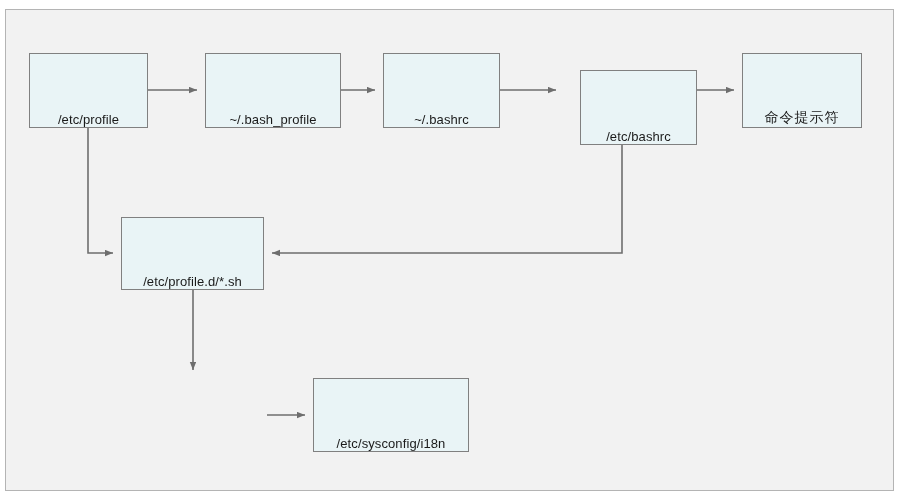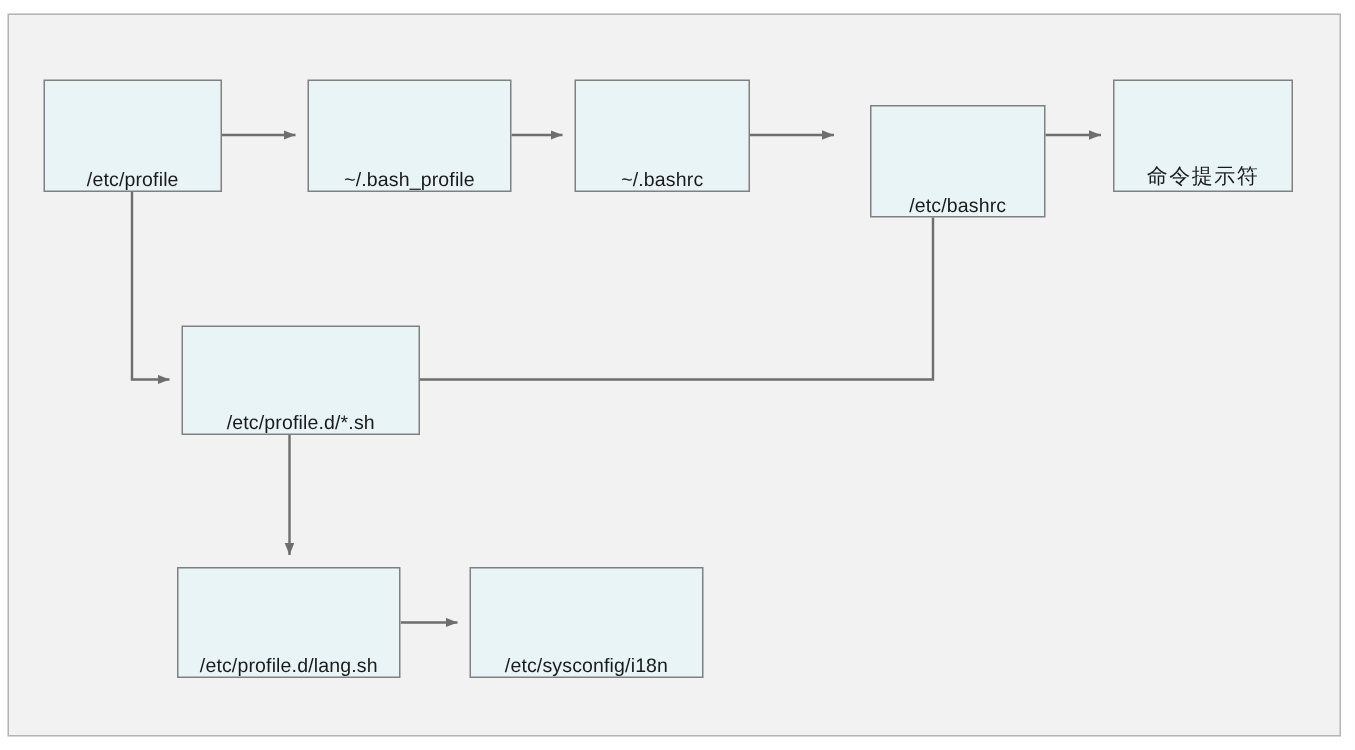"/etc/profile.d/*.sh" div.node { width: 159px -> 143px }
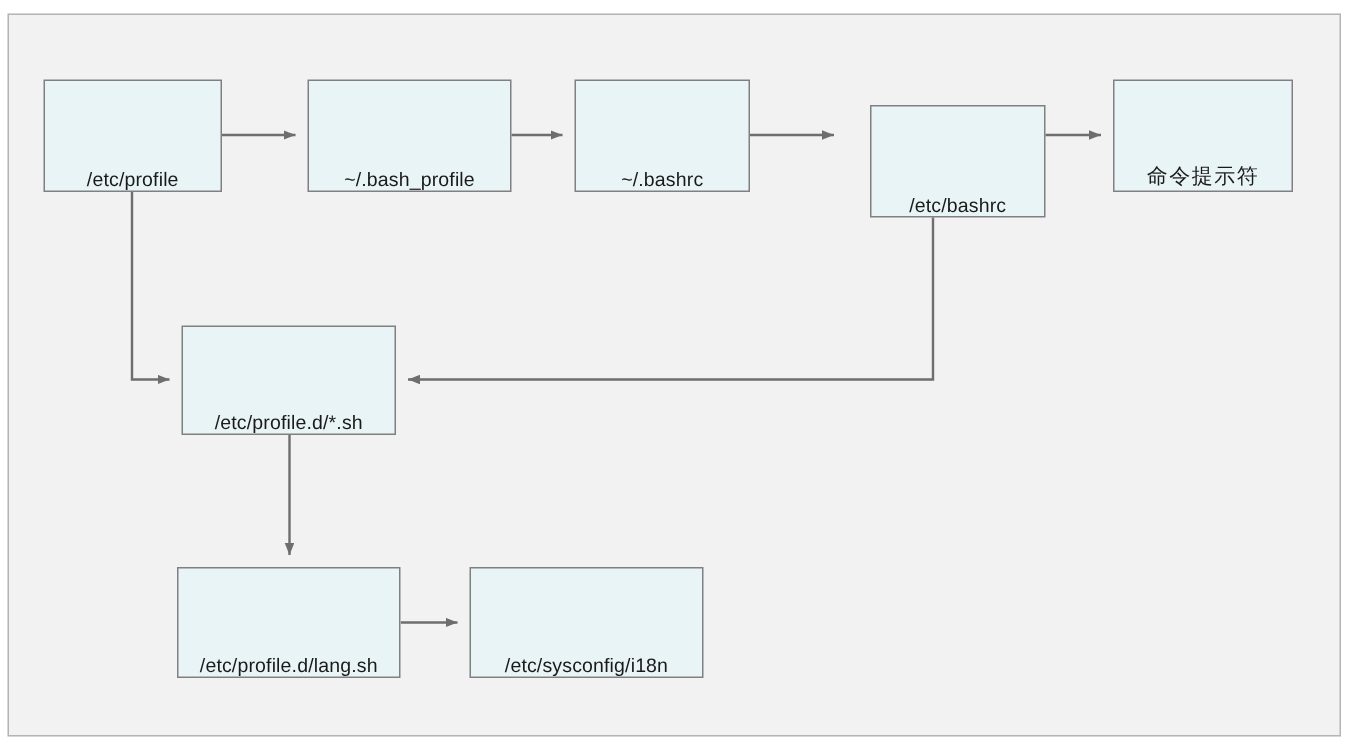"/etc/profile.d/lang.sh" div.node { html: <div> <span>/etc/profile.d/lang.sh</span> </div> -> none }
